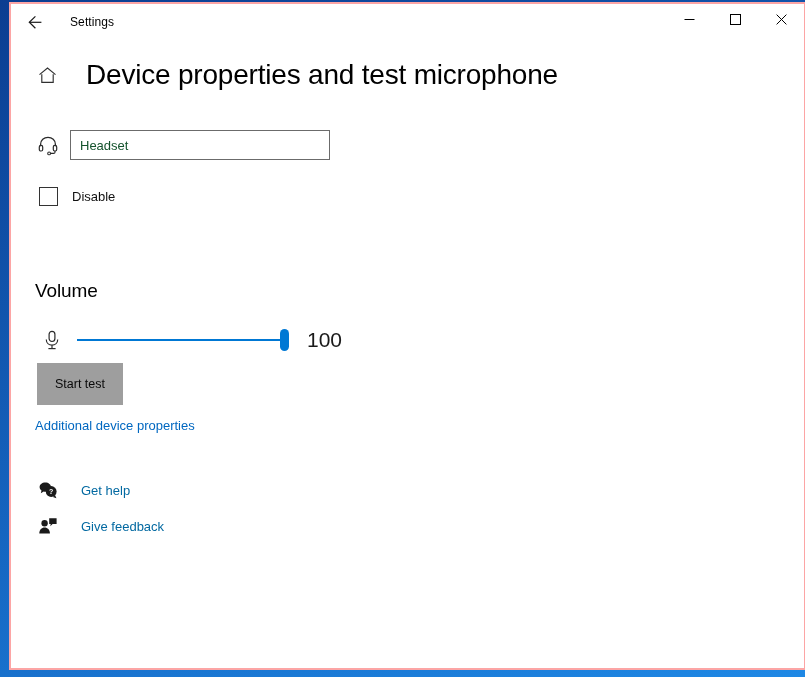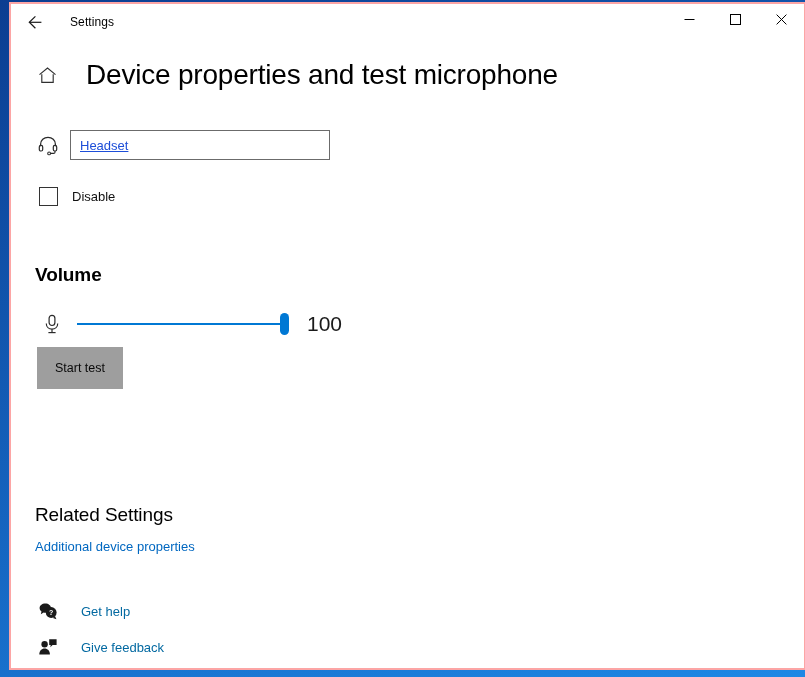"Headset" .name-input { color: #1d4ed8 -> #14532d; text-decoration: underline -> none }
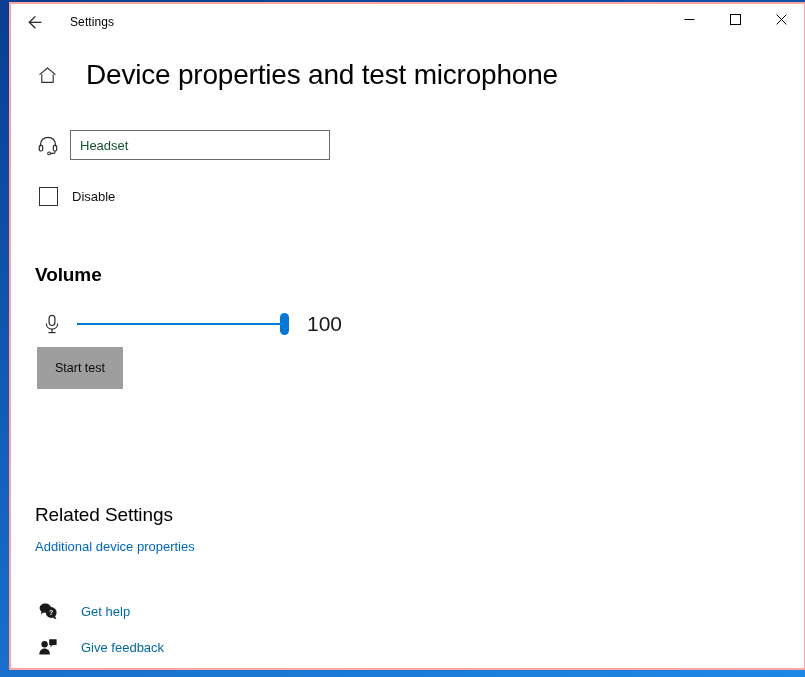"Volume" .section-title { font-weight: 700 -> 400; margin-top: 58px -> 74px }
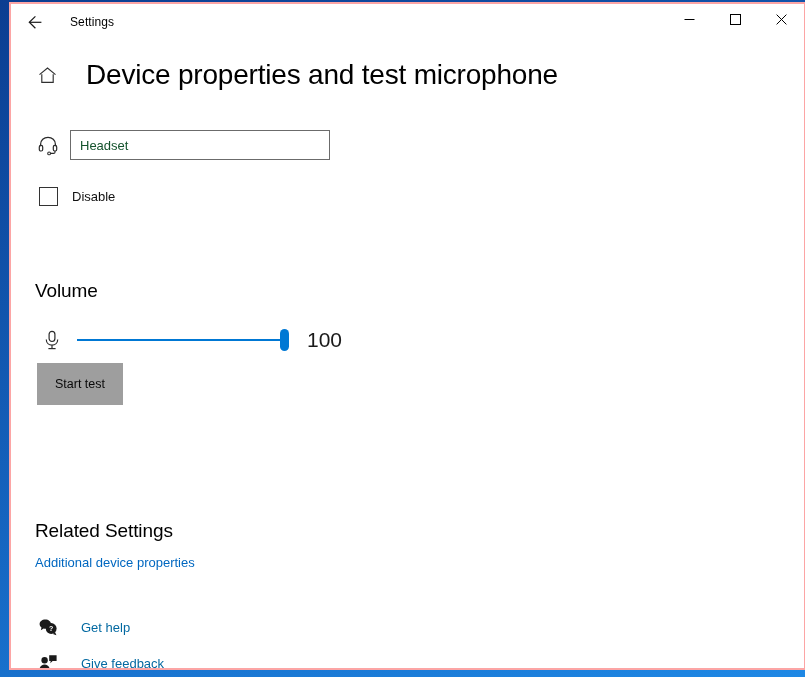"Related Settings" div.related-title { html: <div>Related Settings</div> -> none }
